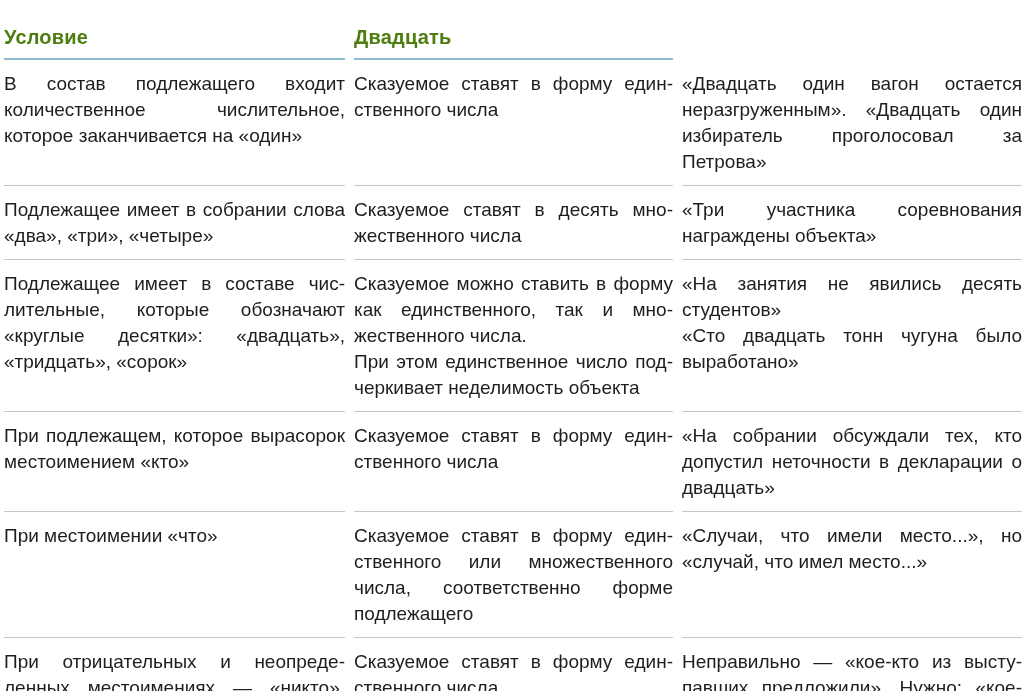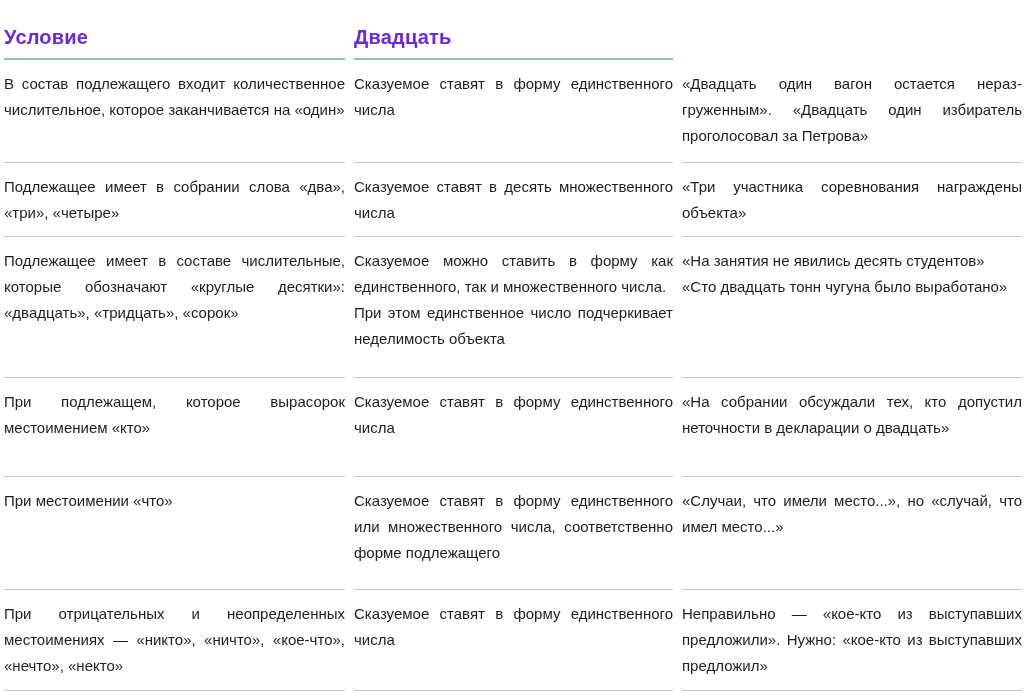"Условие" .th { color: #6d28d9 -> #4d7c0f }
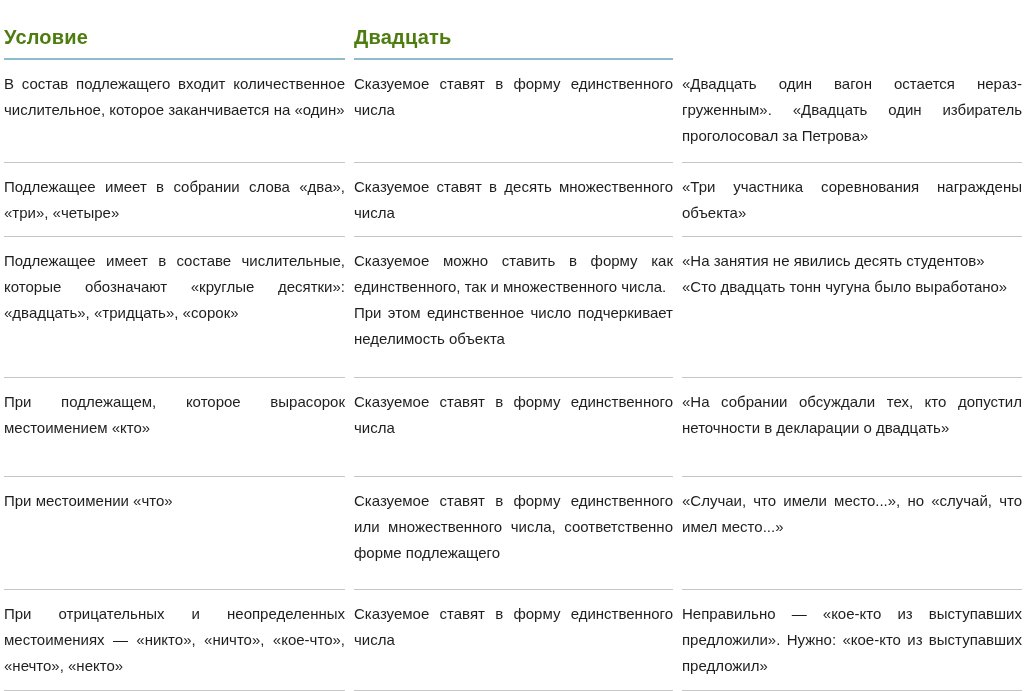"В состав подлежащего входит" .td { font-size: 15px -> 19px }
